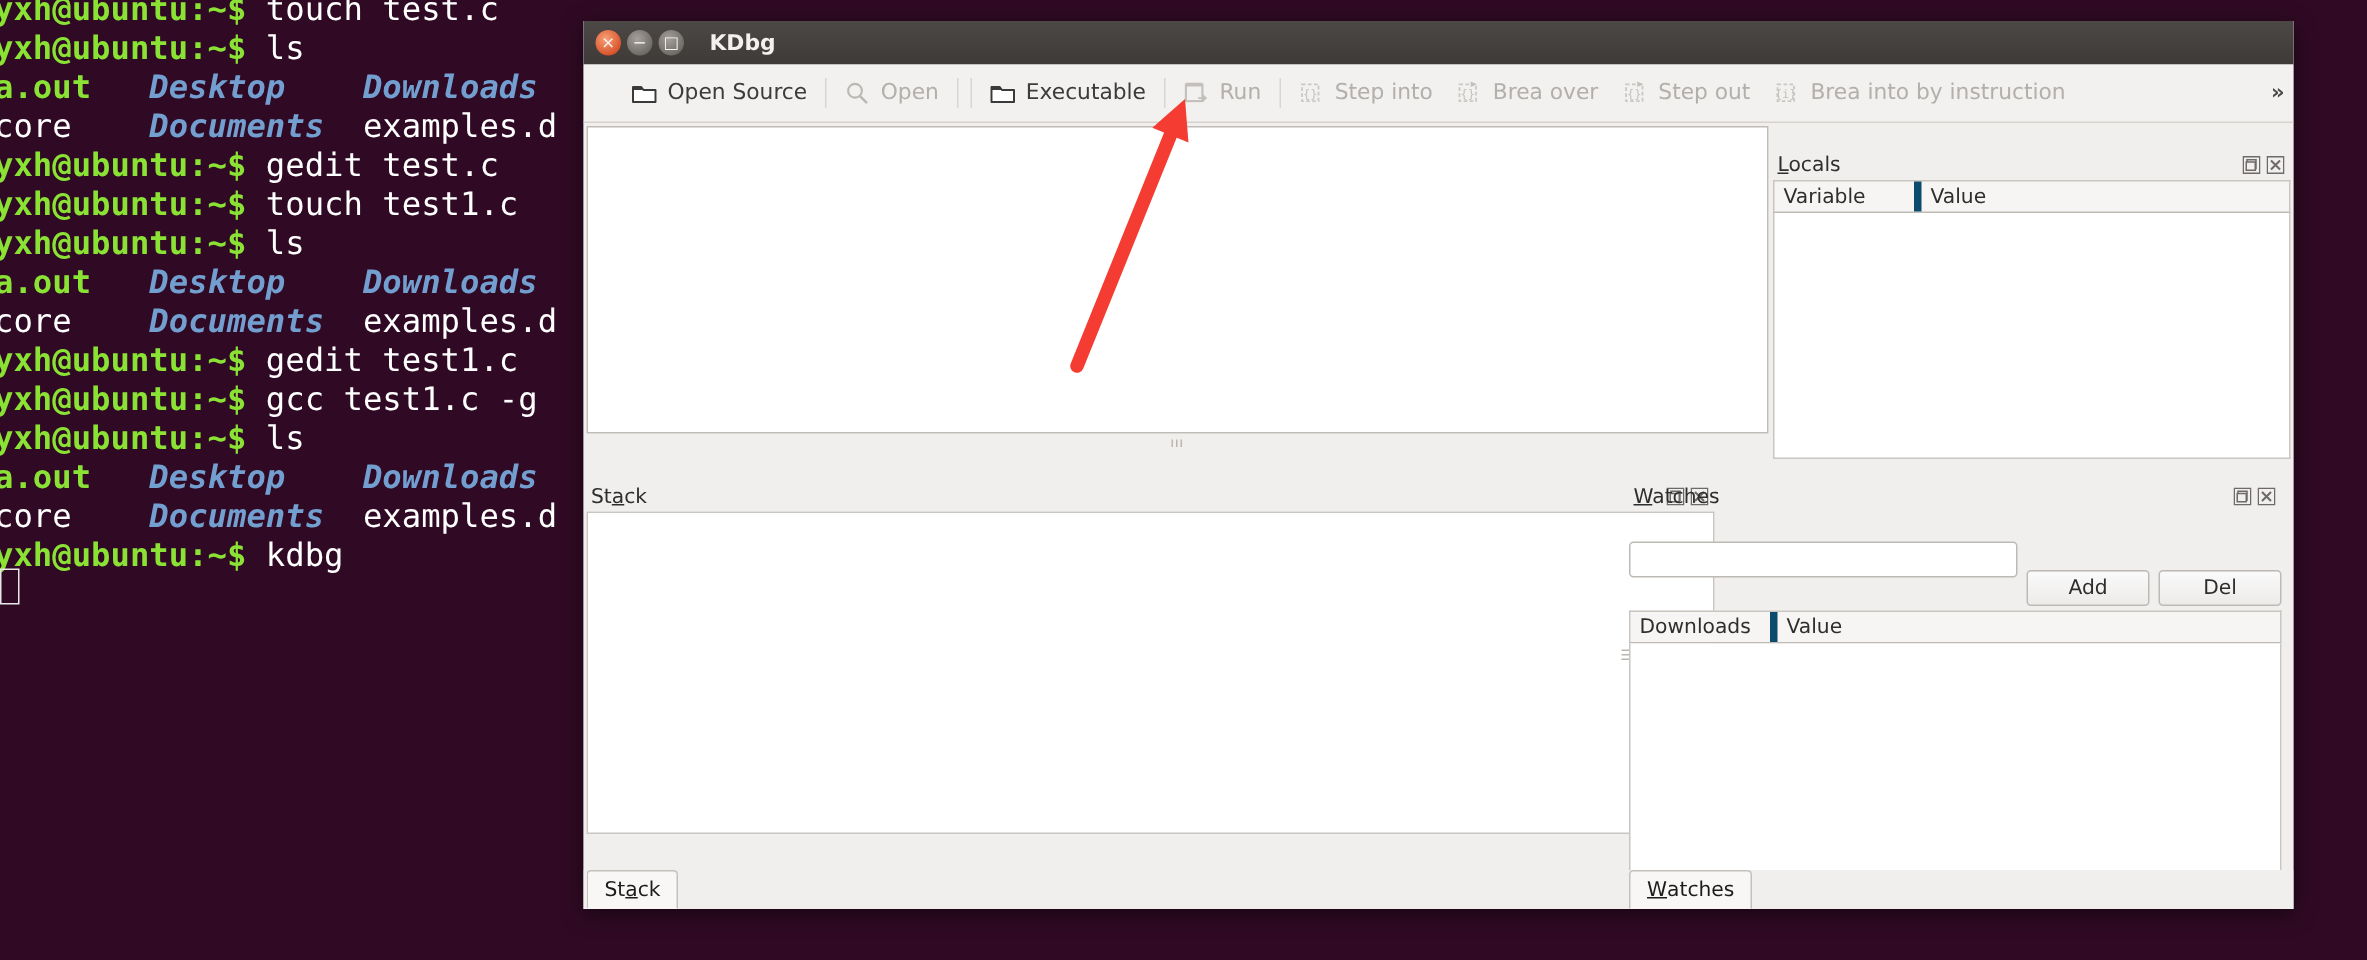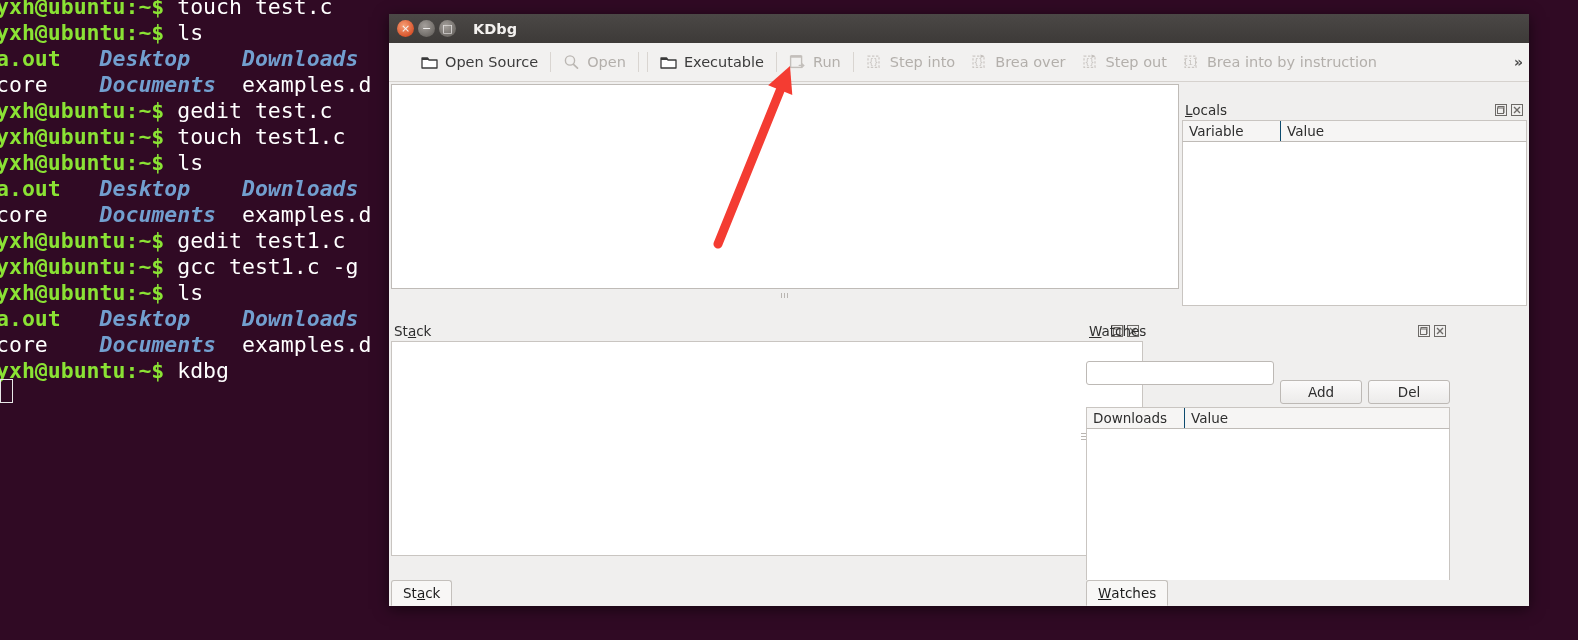"Variable" .colhdr > div { border-right: 1px solid #0c4a6e -> 5px solid #0c4a6e }
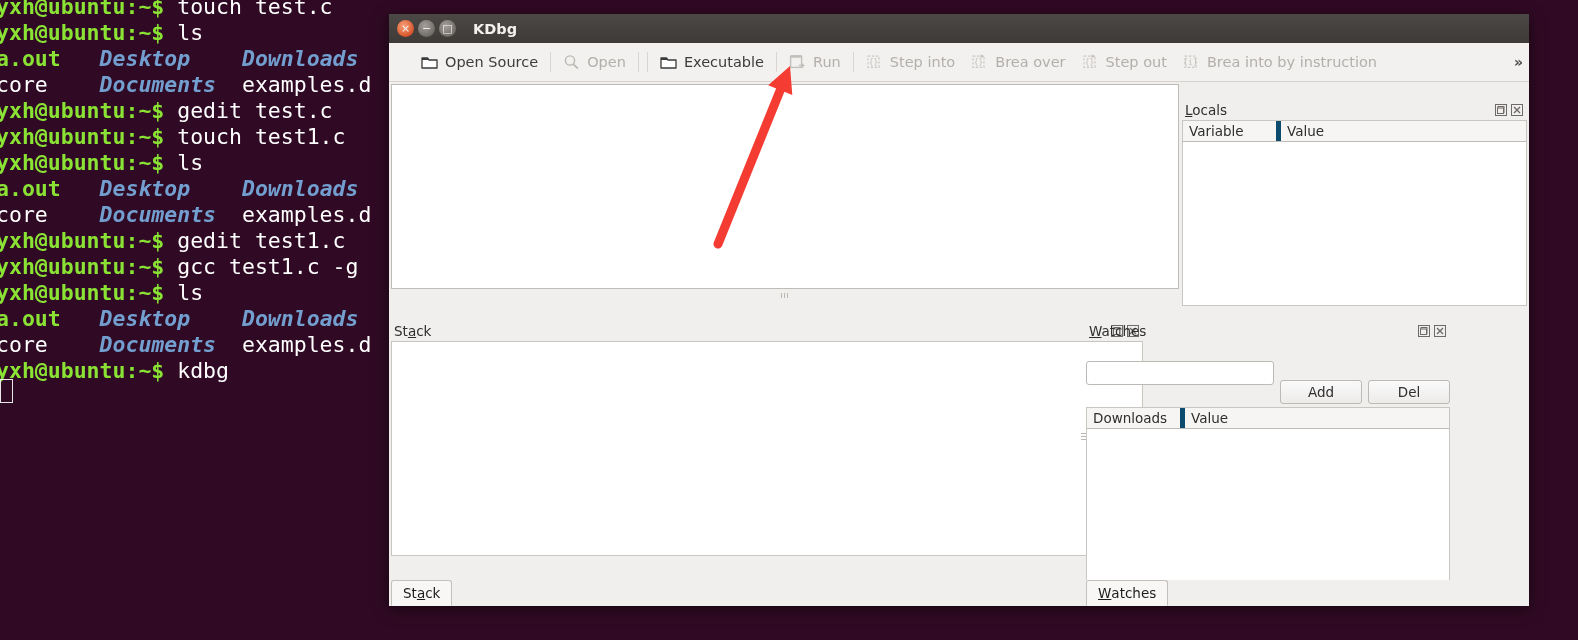"Watches" .watches-pane { width: 364px -> 435px }
